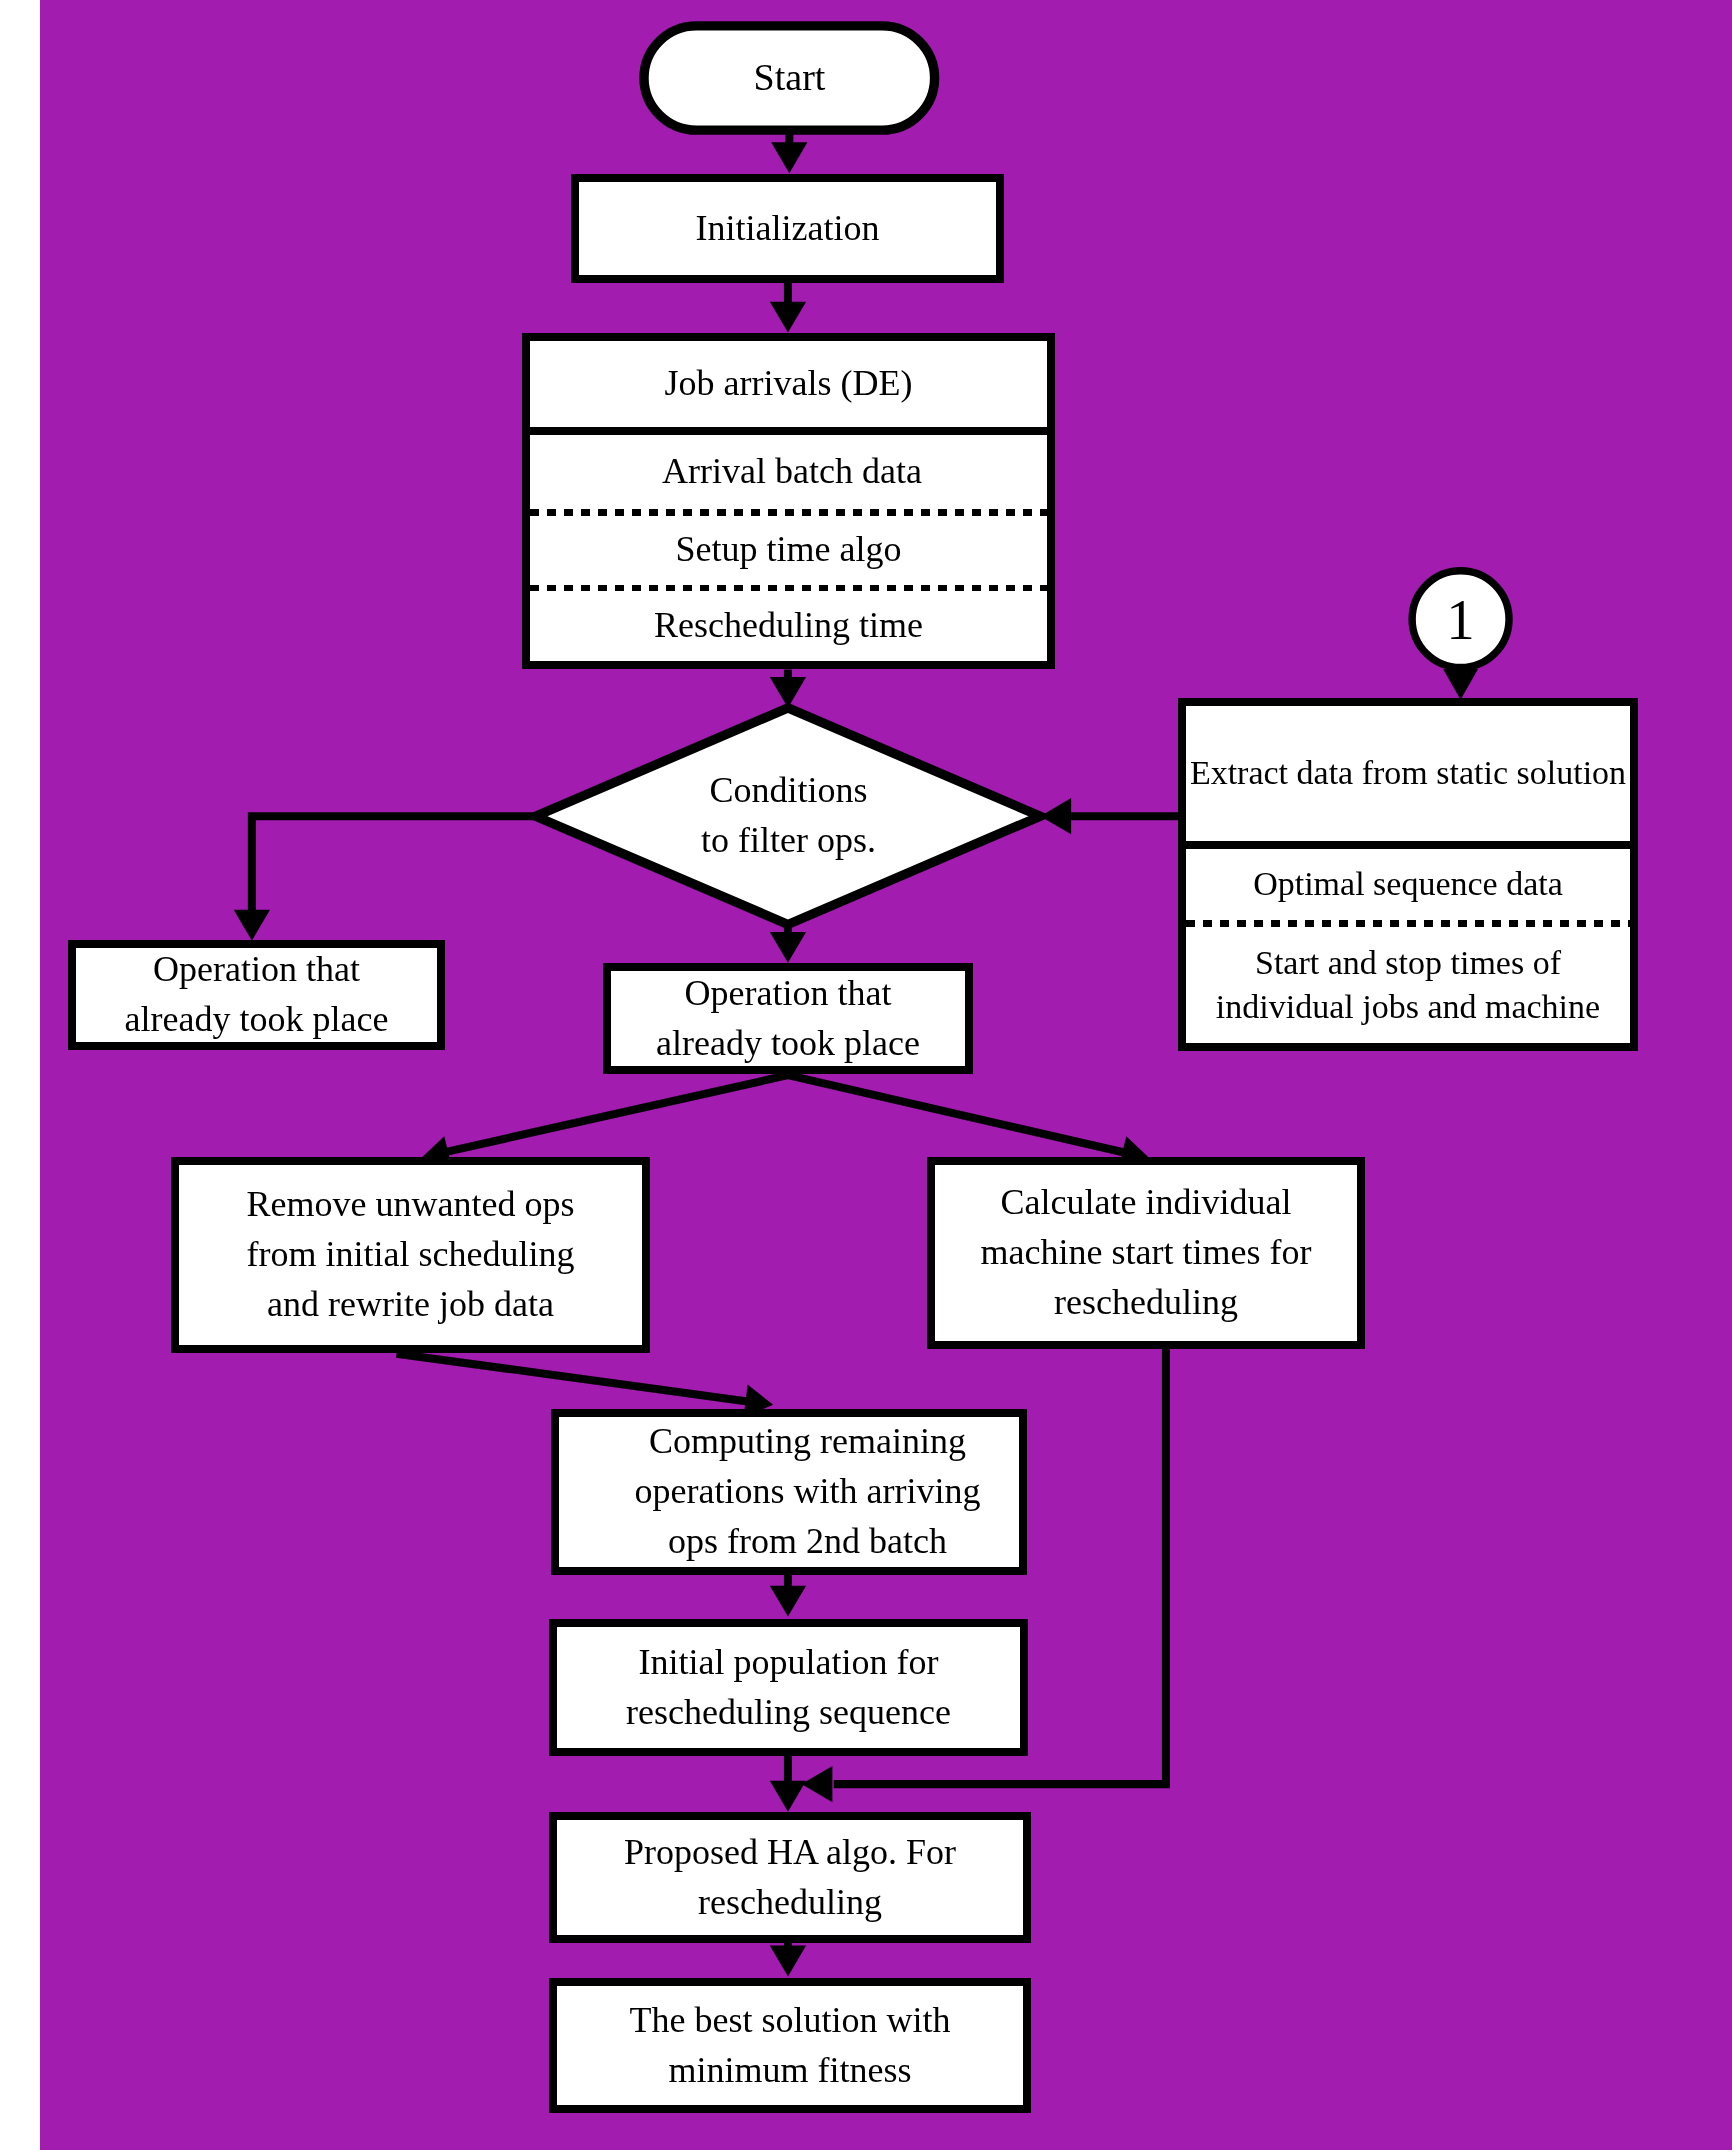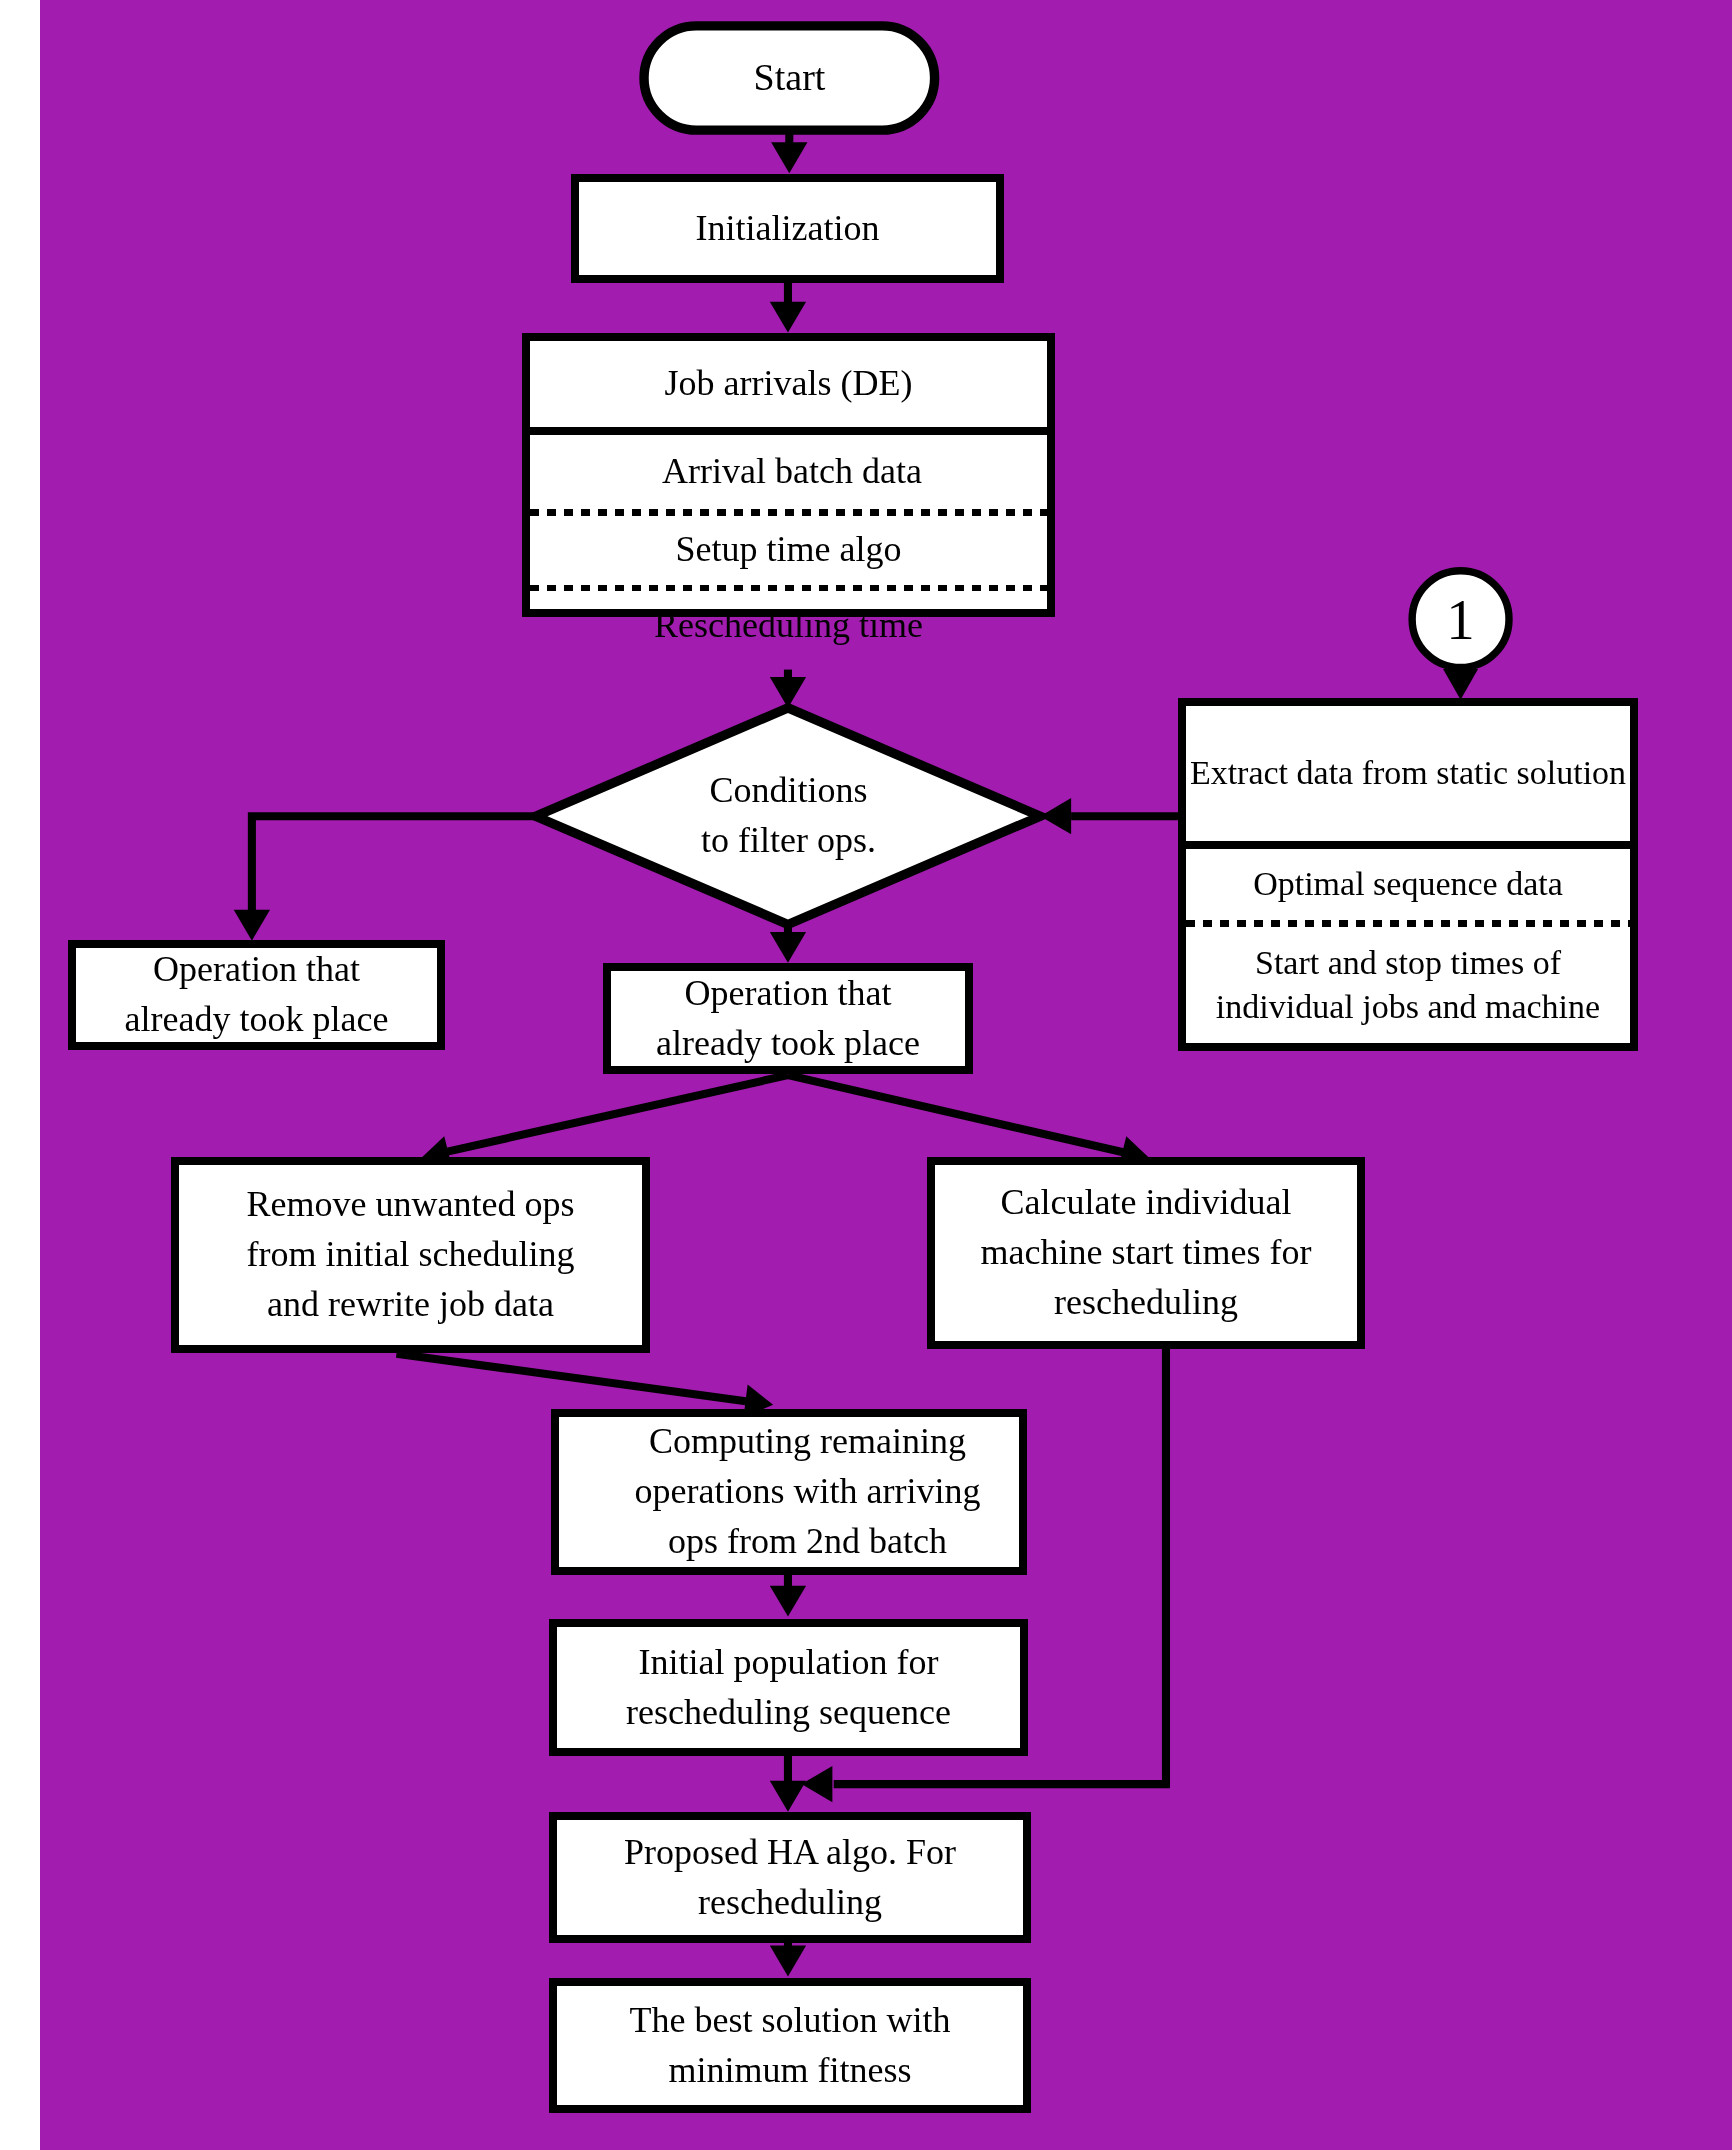"Job arrivals (DE)" div.box { height: 284px -> 336px }
